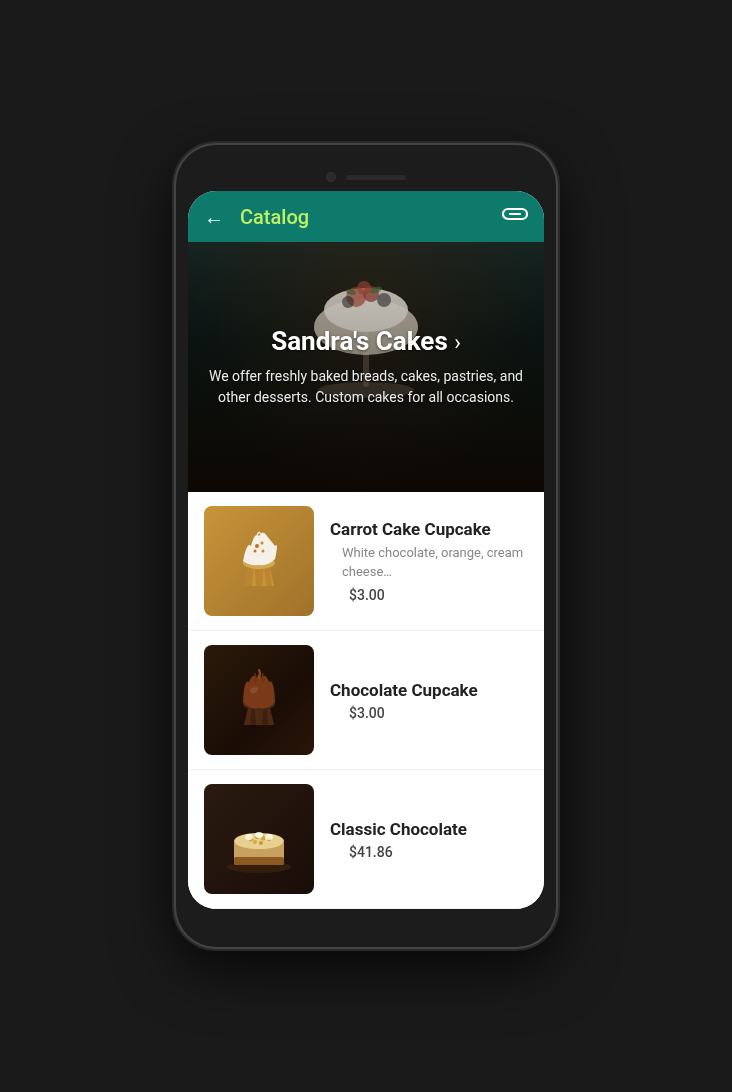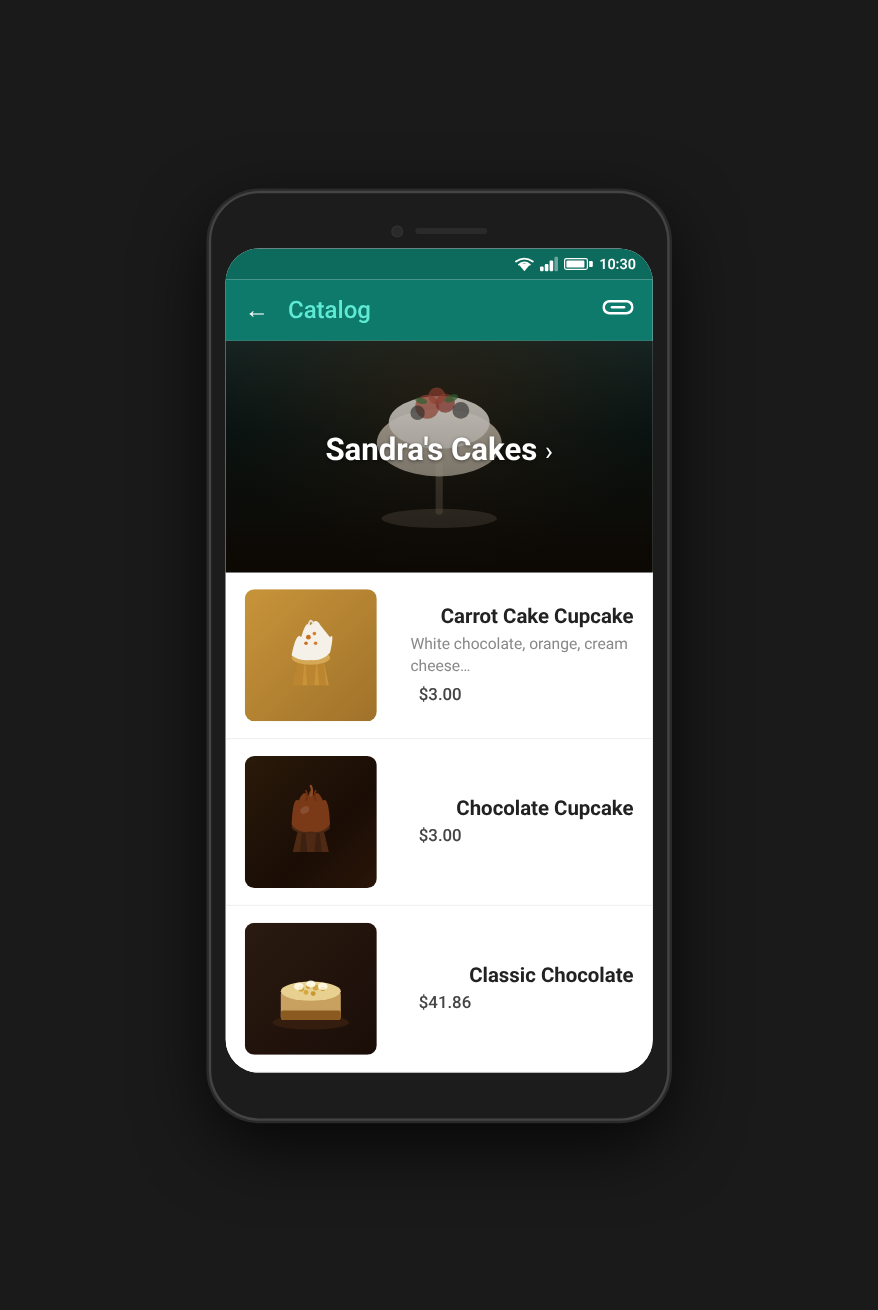"10:30" div.status-bar { html: <div> <div> <svg> <polygon></polygon> <path></path> <path></path> </svg> <div> <div></div> <div></div> <div></div> <div></div> </div> <div> <div></div> </div> <span>10:30</span> </div> </div> -> none }
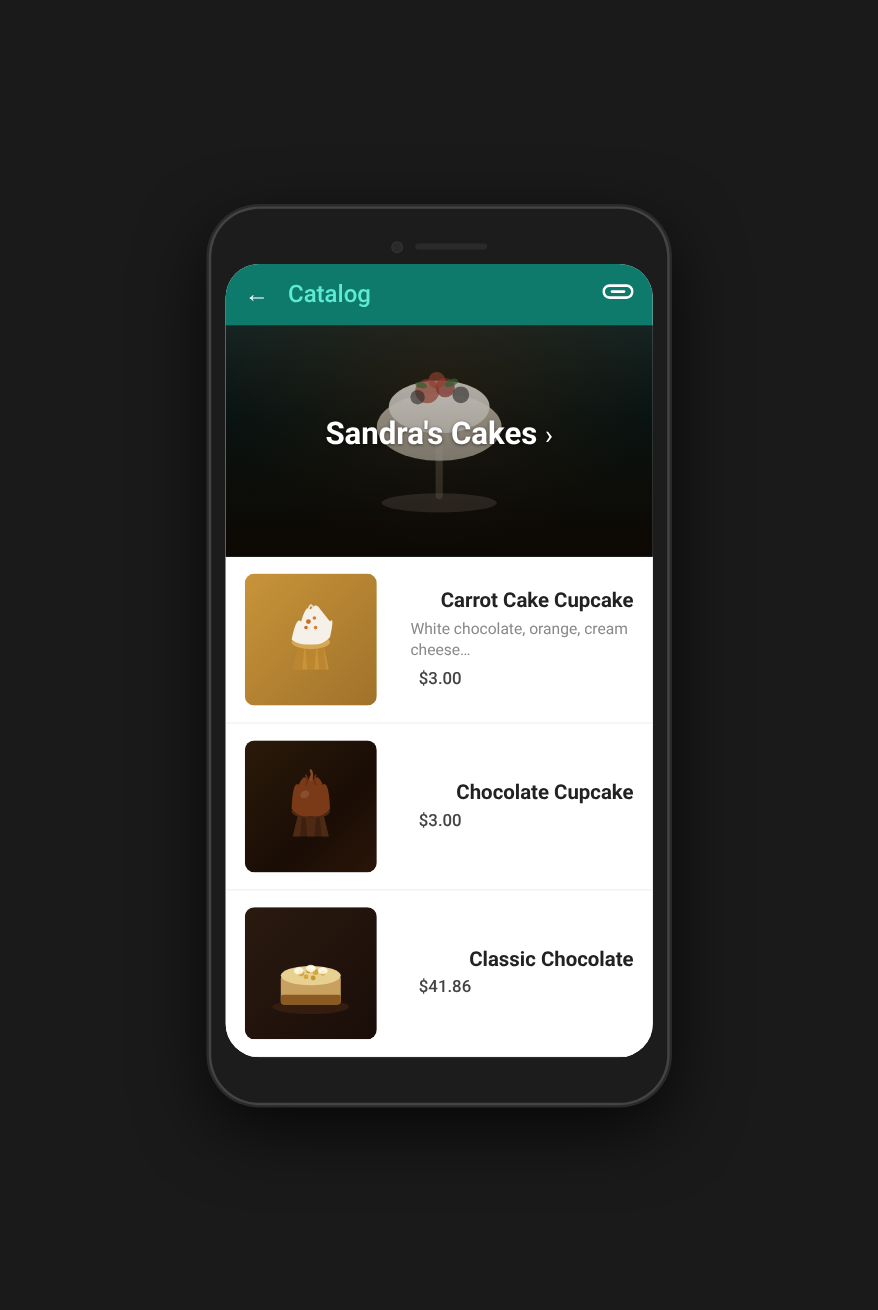"Catalog" .header-title { color: #5eead4 -> #bef264 }
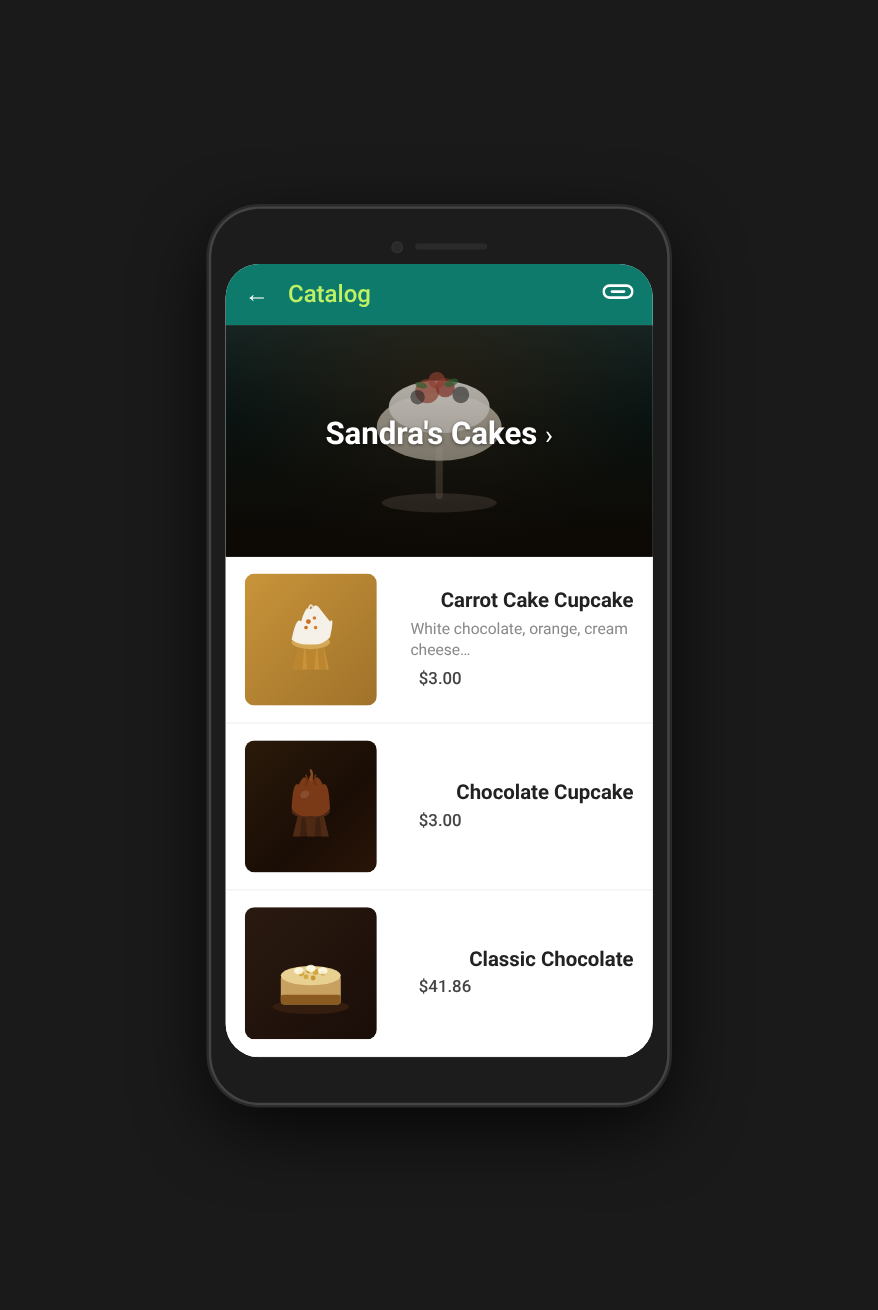"Sandra's Cakes ›" .hero-section { height: 193px -> 250px }
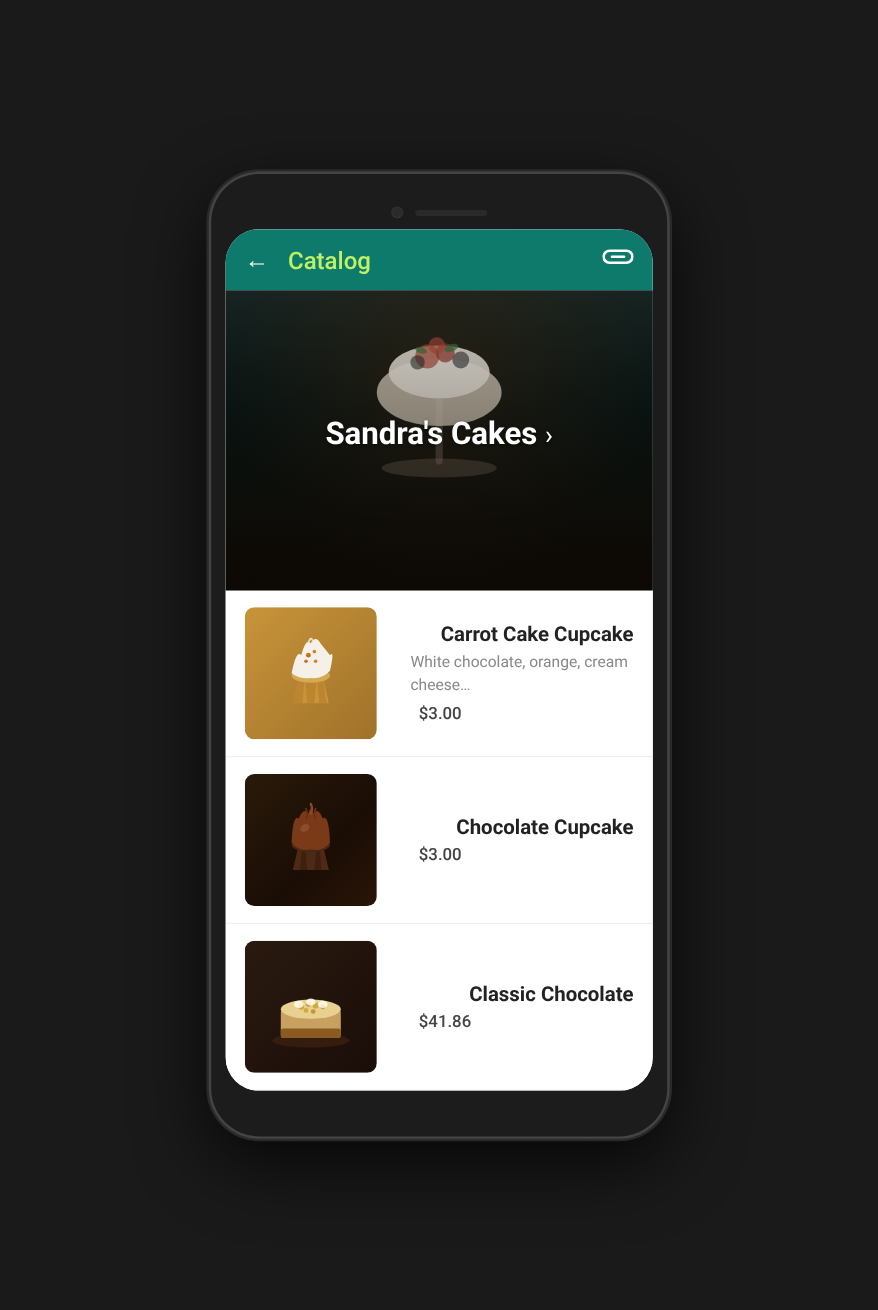"We offer freshly baked breads," div.hero-desc { html: none -> <div>We offer freshly baked breads, cakes, pastries, and other desserts. Custom cakes for all occasions.</div> }
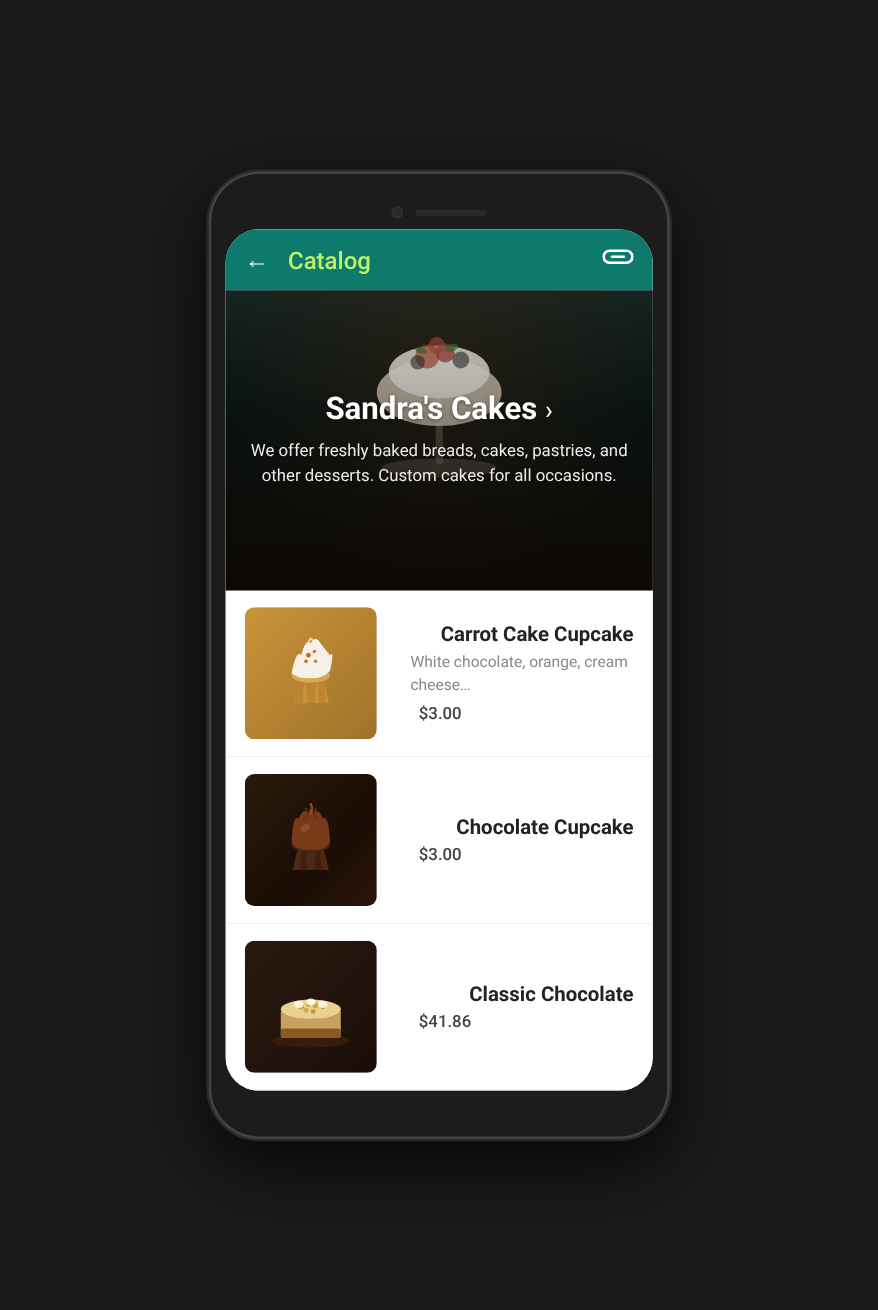"Carrot Cake Cupcake" .product-name { text-align: right -> none }
